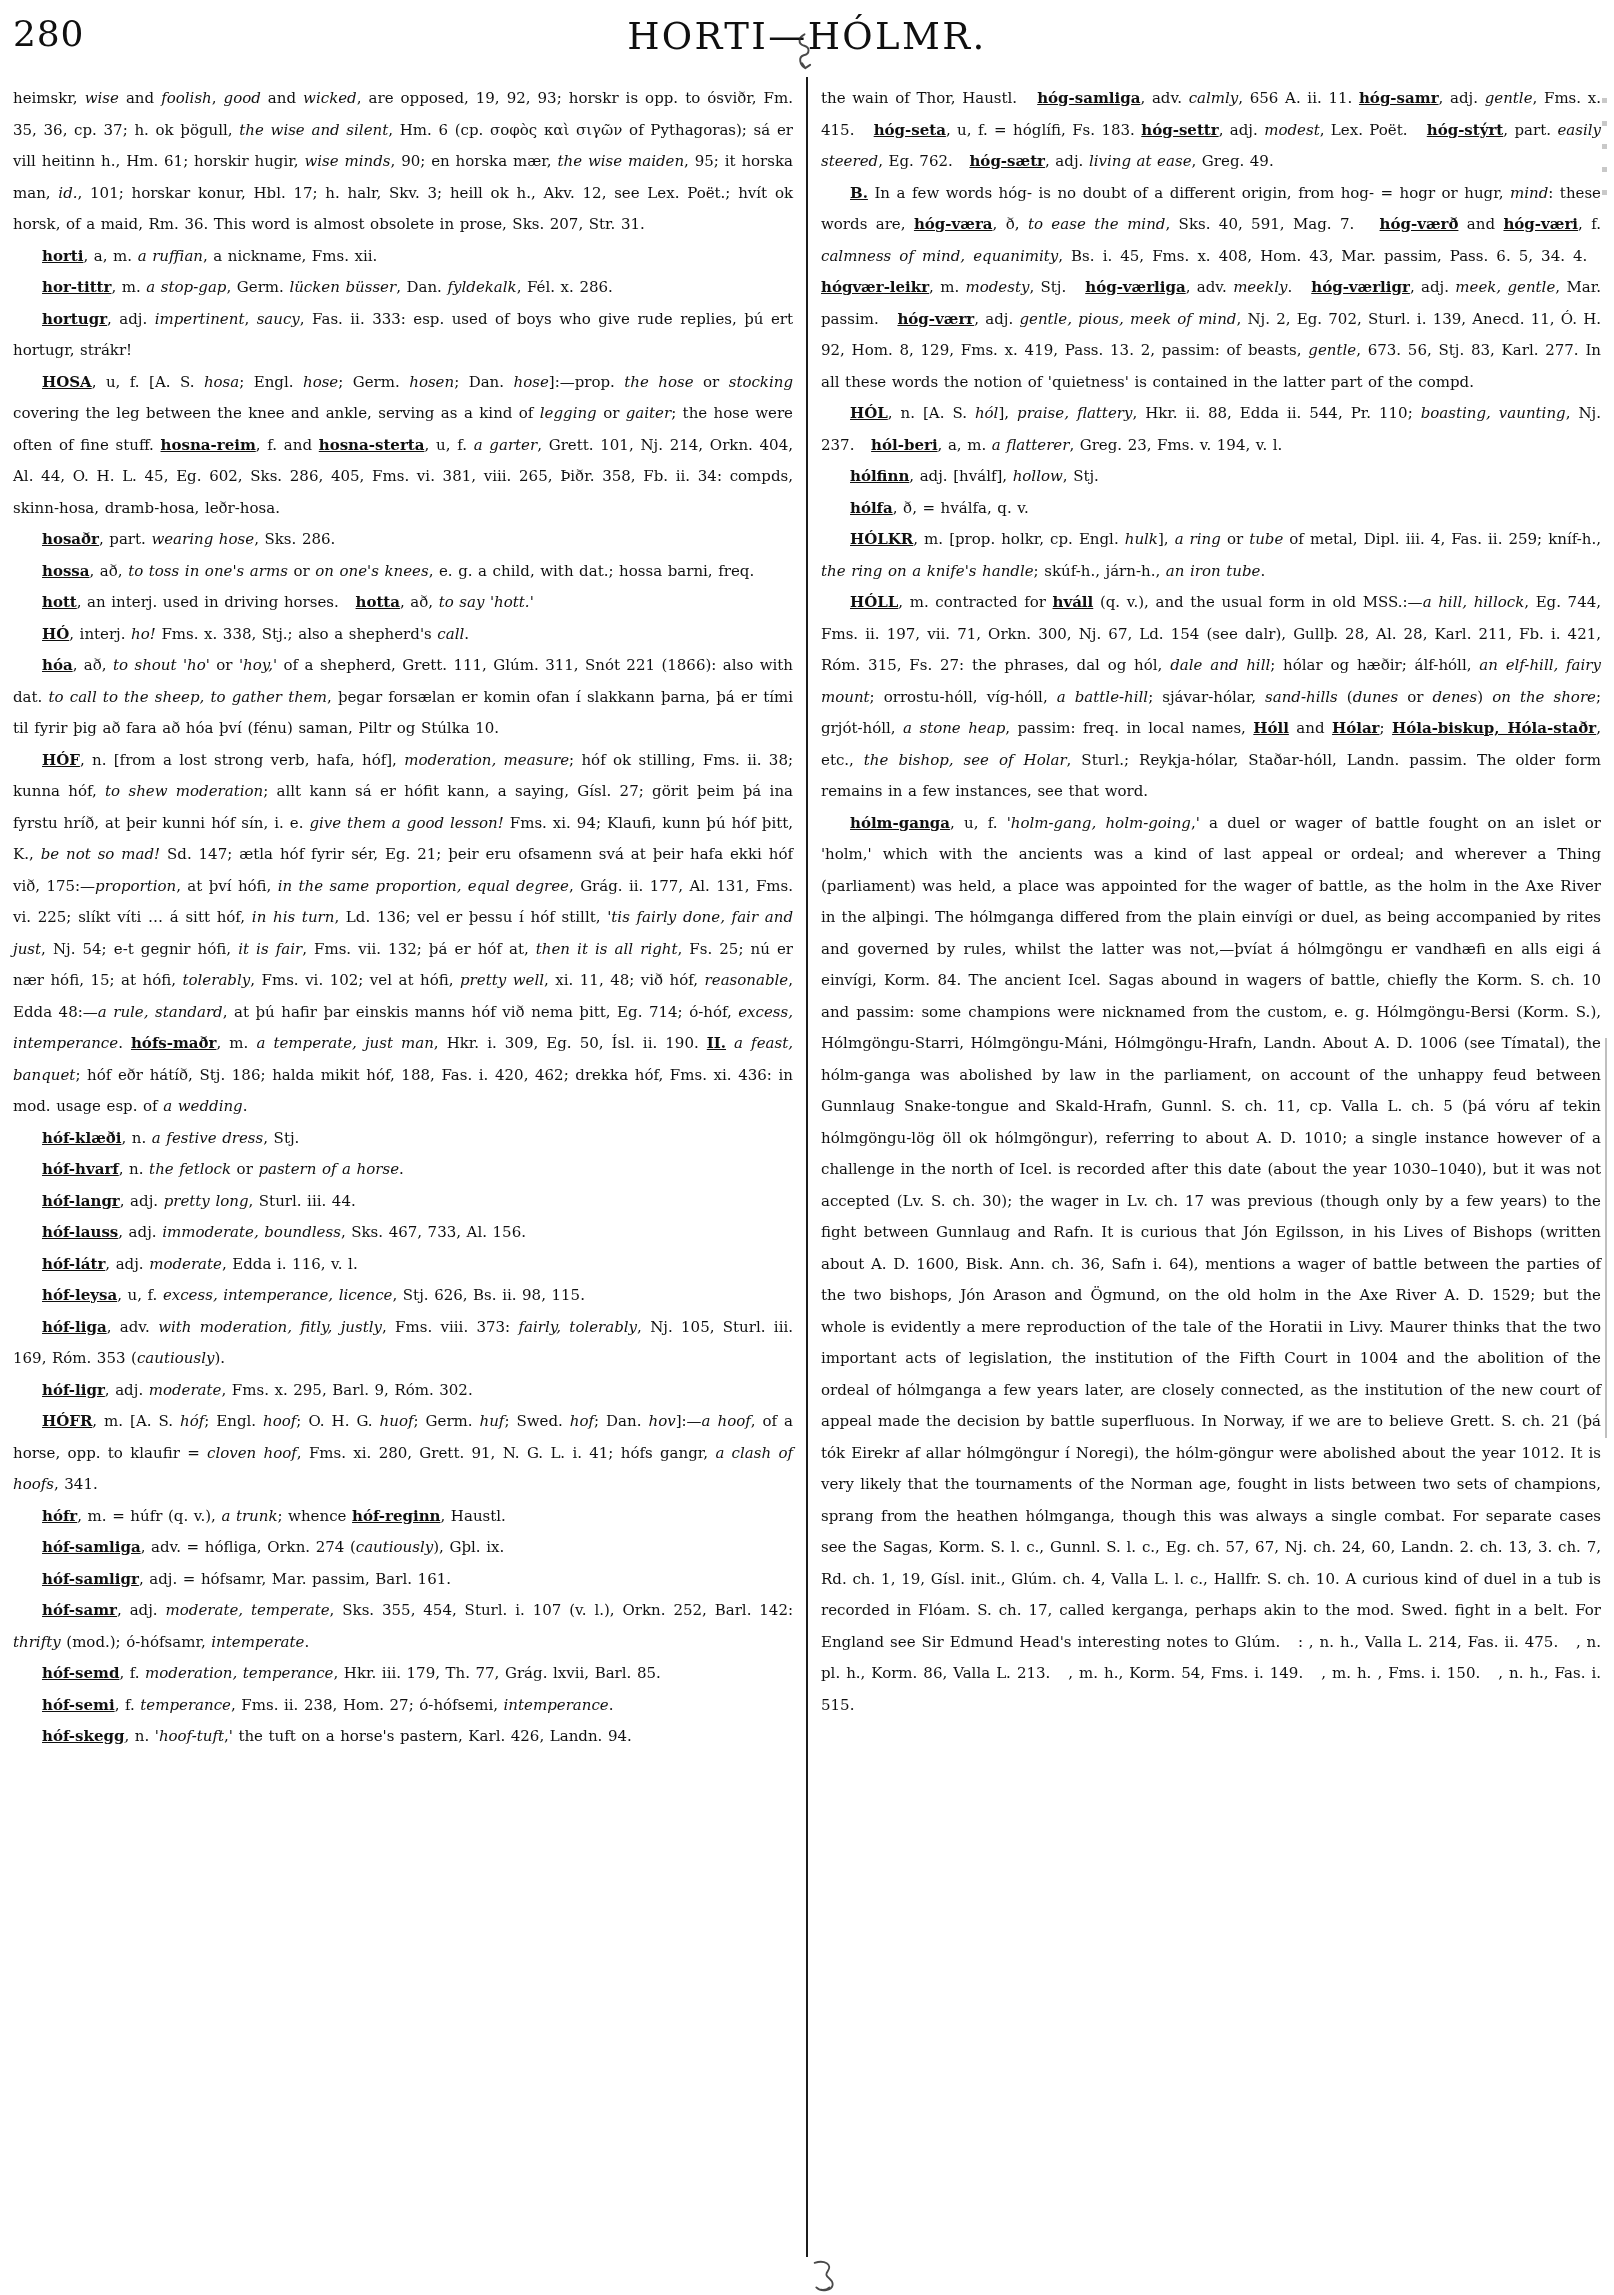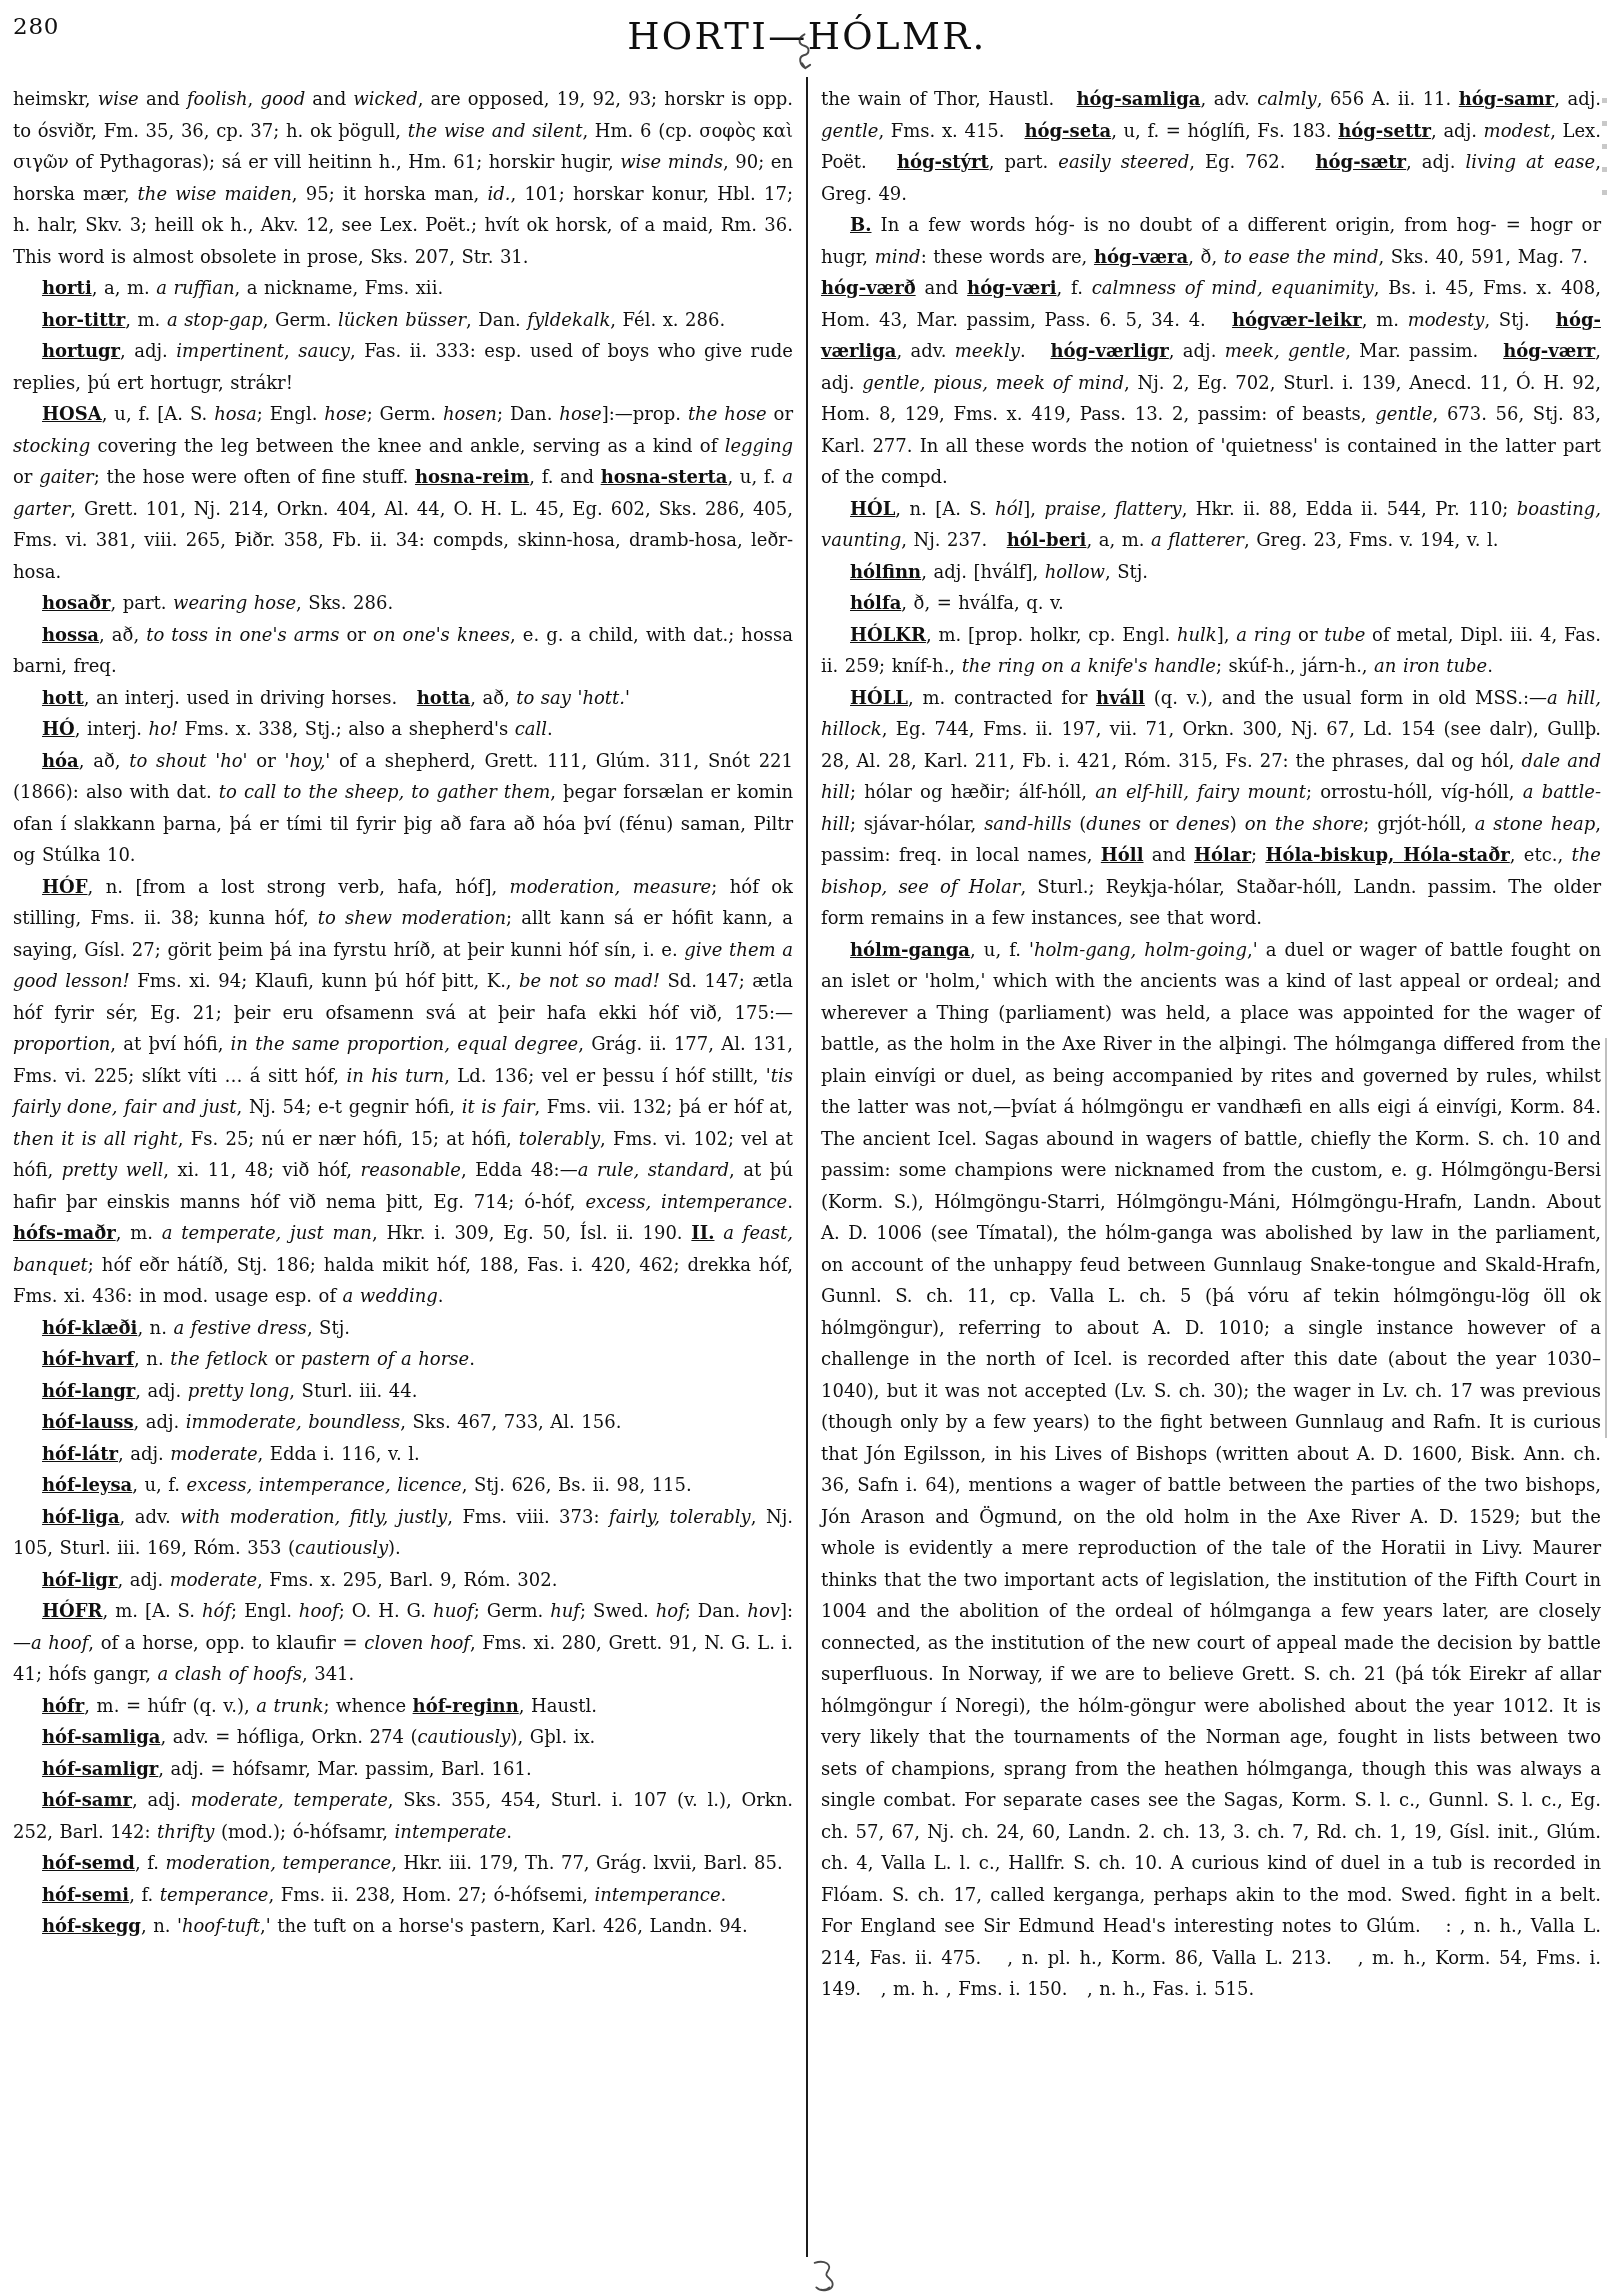"280" .page-number { font-size: 23px -> 36px }
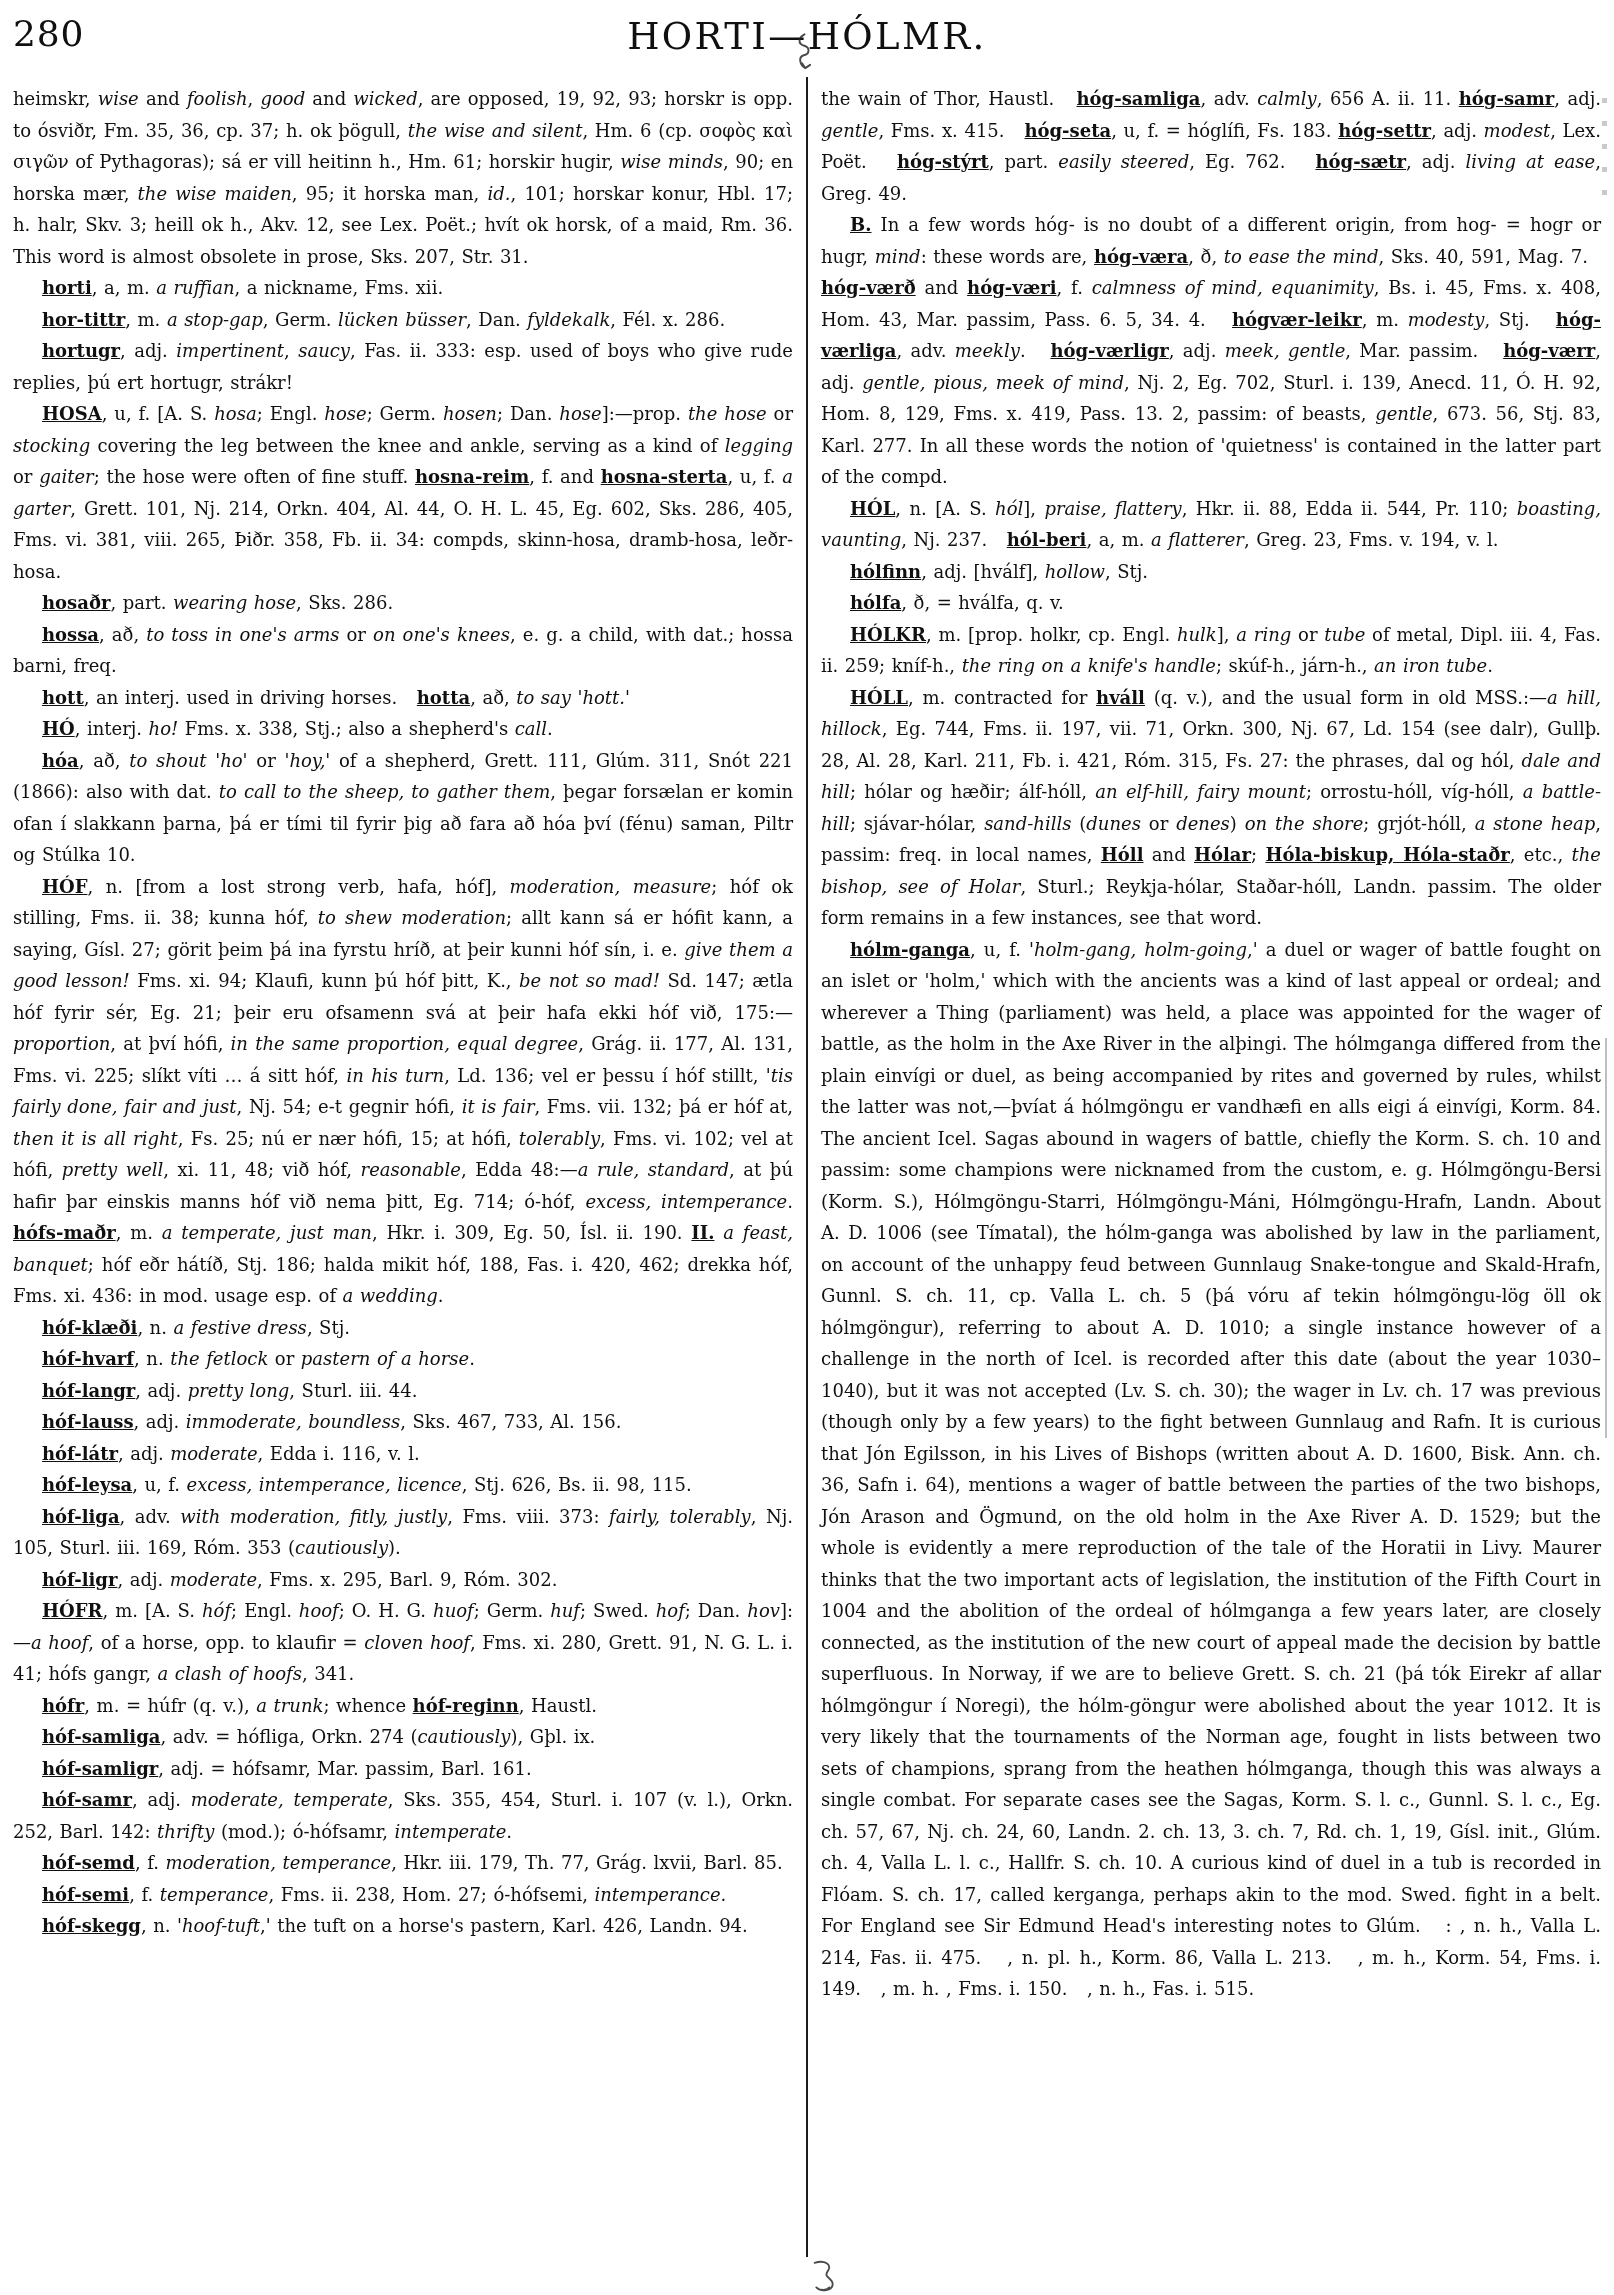"heimskr, wise and foolish, good" .col p { font-size: 18px -> 15px }
